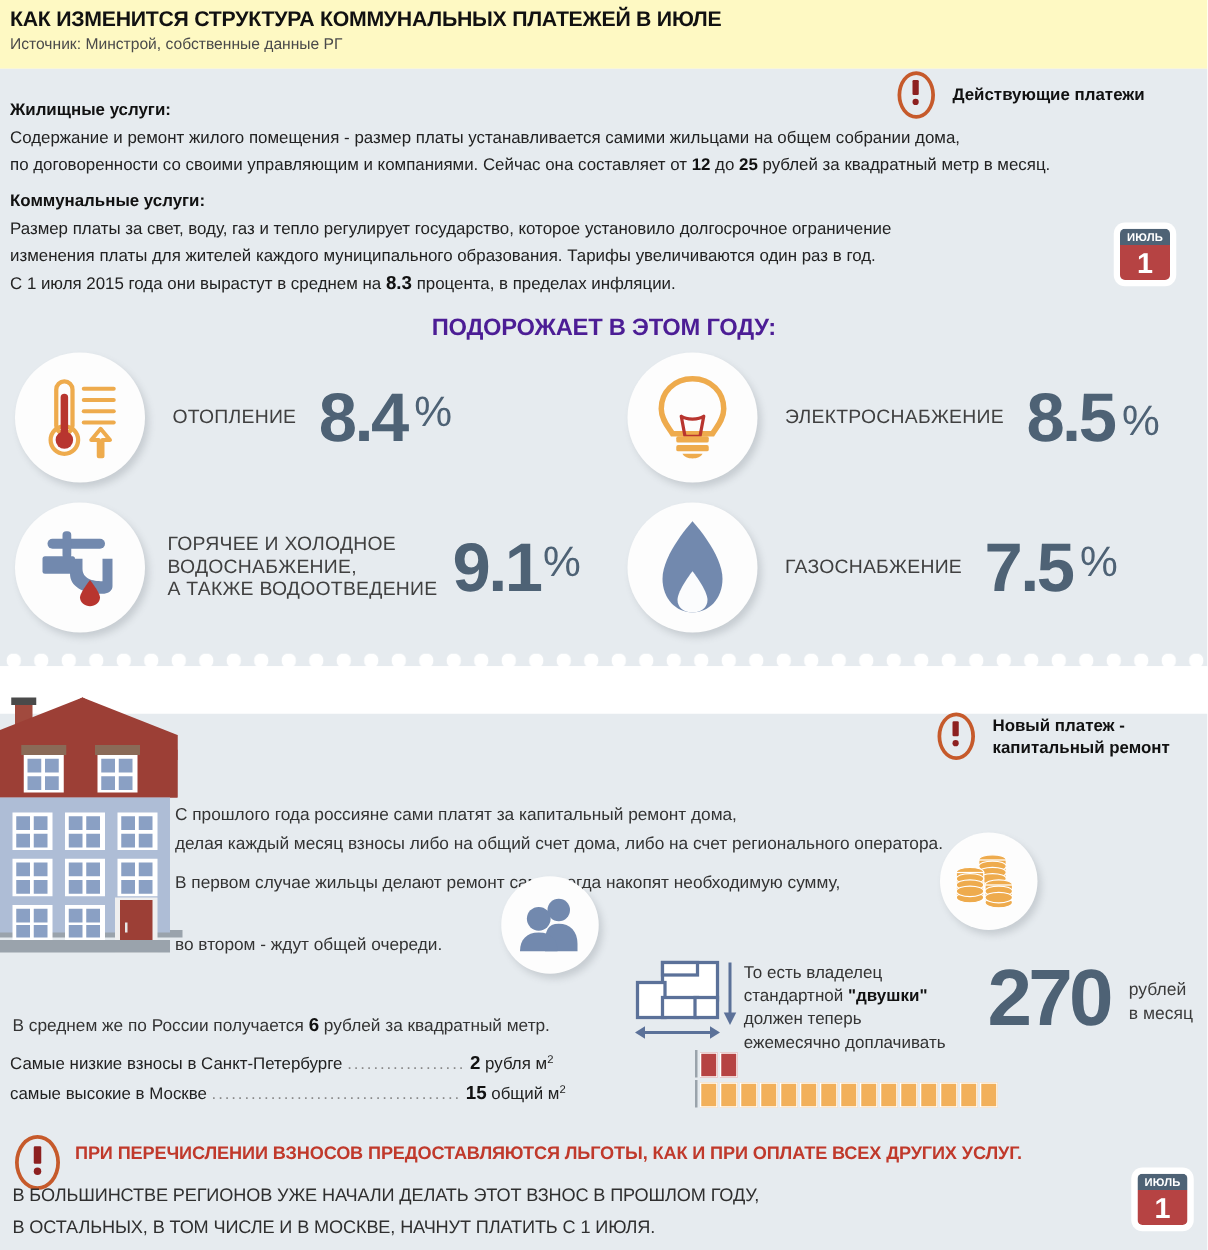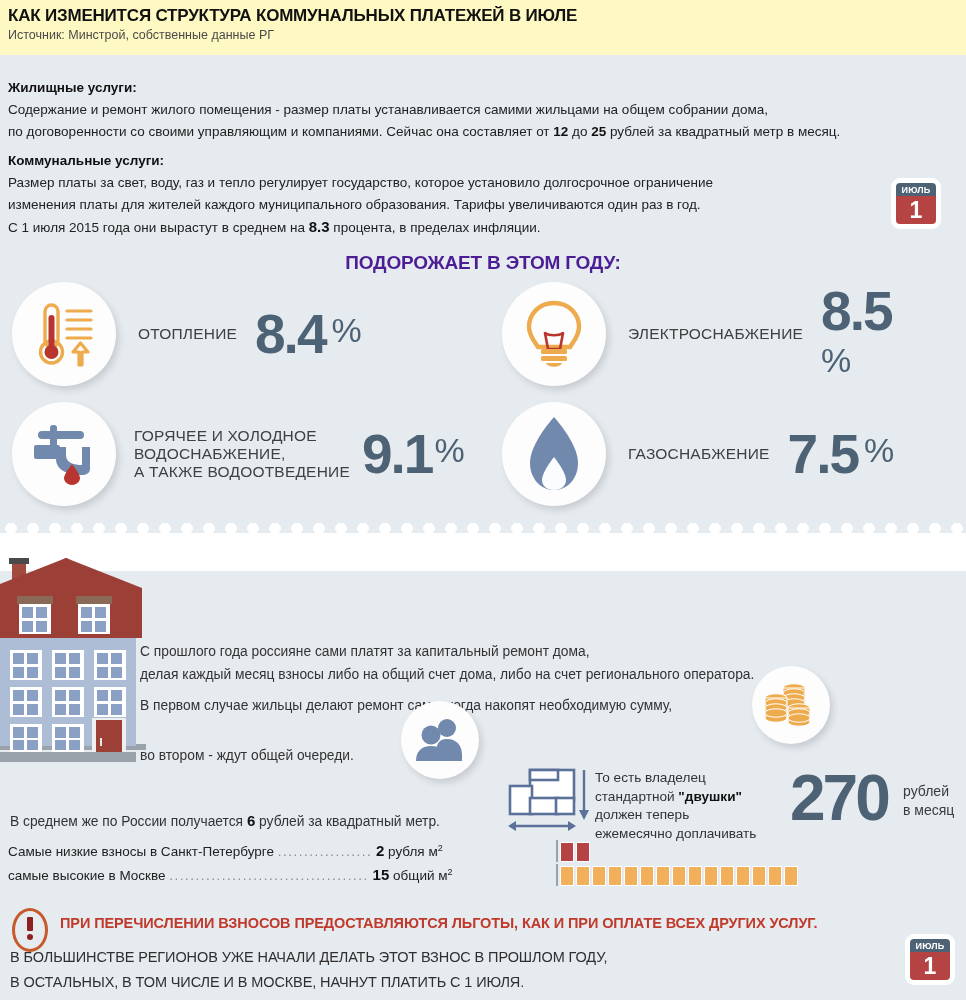"Действующие платежи" div.callout1 { html: none -> <div> <span> <span></span> <span></span> <span></span> </span> <span>Действующие платежи</span> </div> }
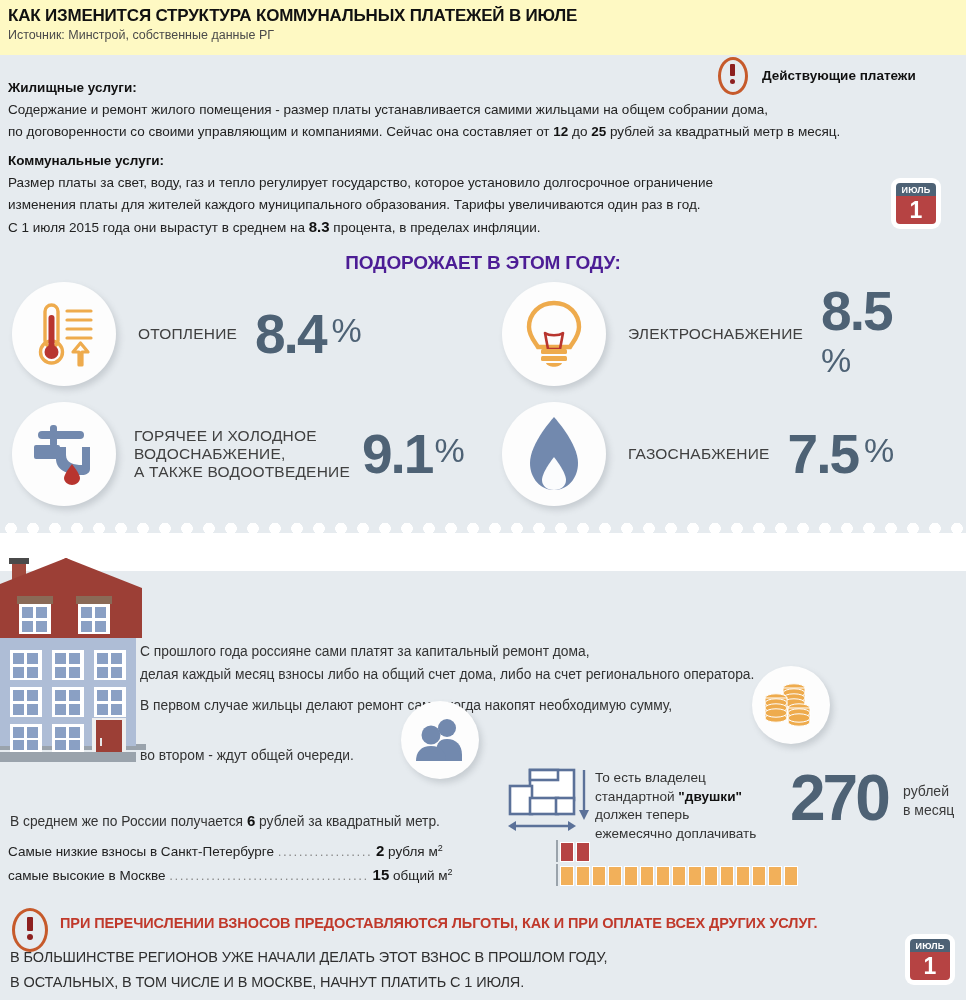"8.5" div { align-items: flex-start -> flex-end; flex-direction: column -> none }
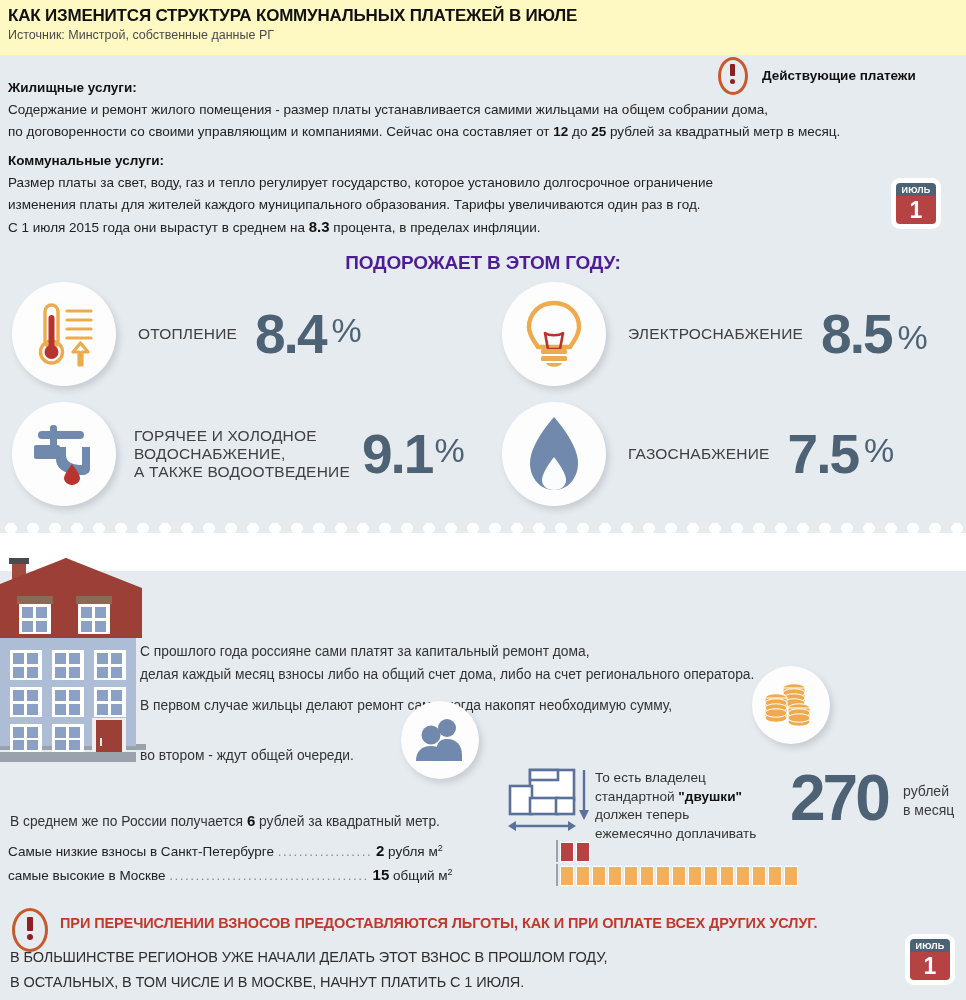"Новый платеж -" div.callout2 { html: none -> <div> <span> <span></span> <span></span> <span></span> </span> <span> <span>Новый платеж -</span> <span>капитальный ремонт</span> </span> </div> }
